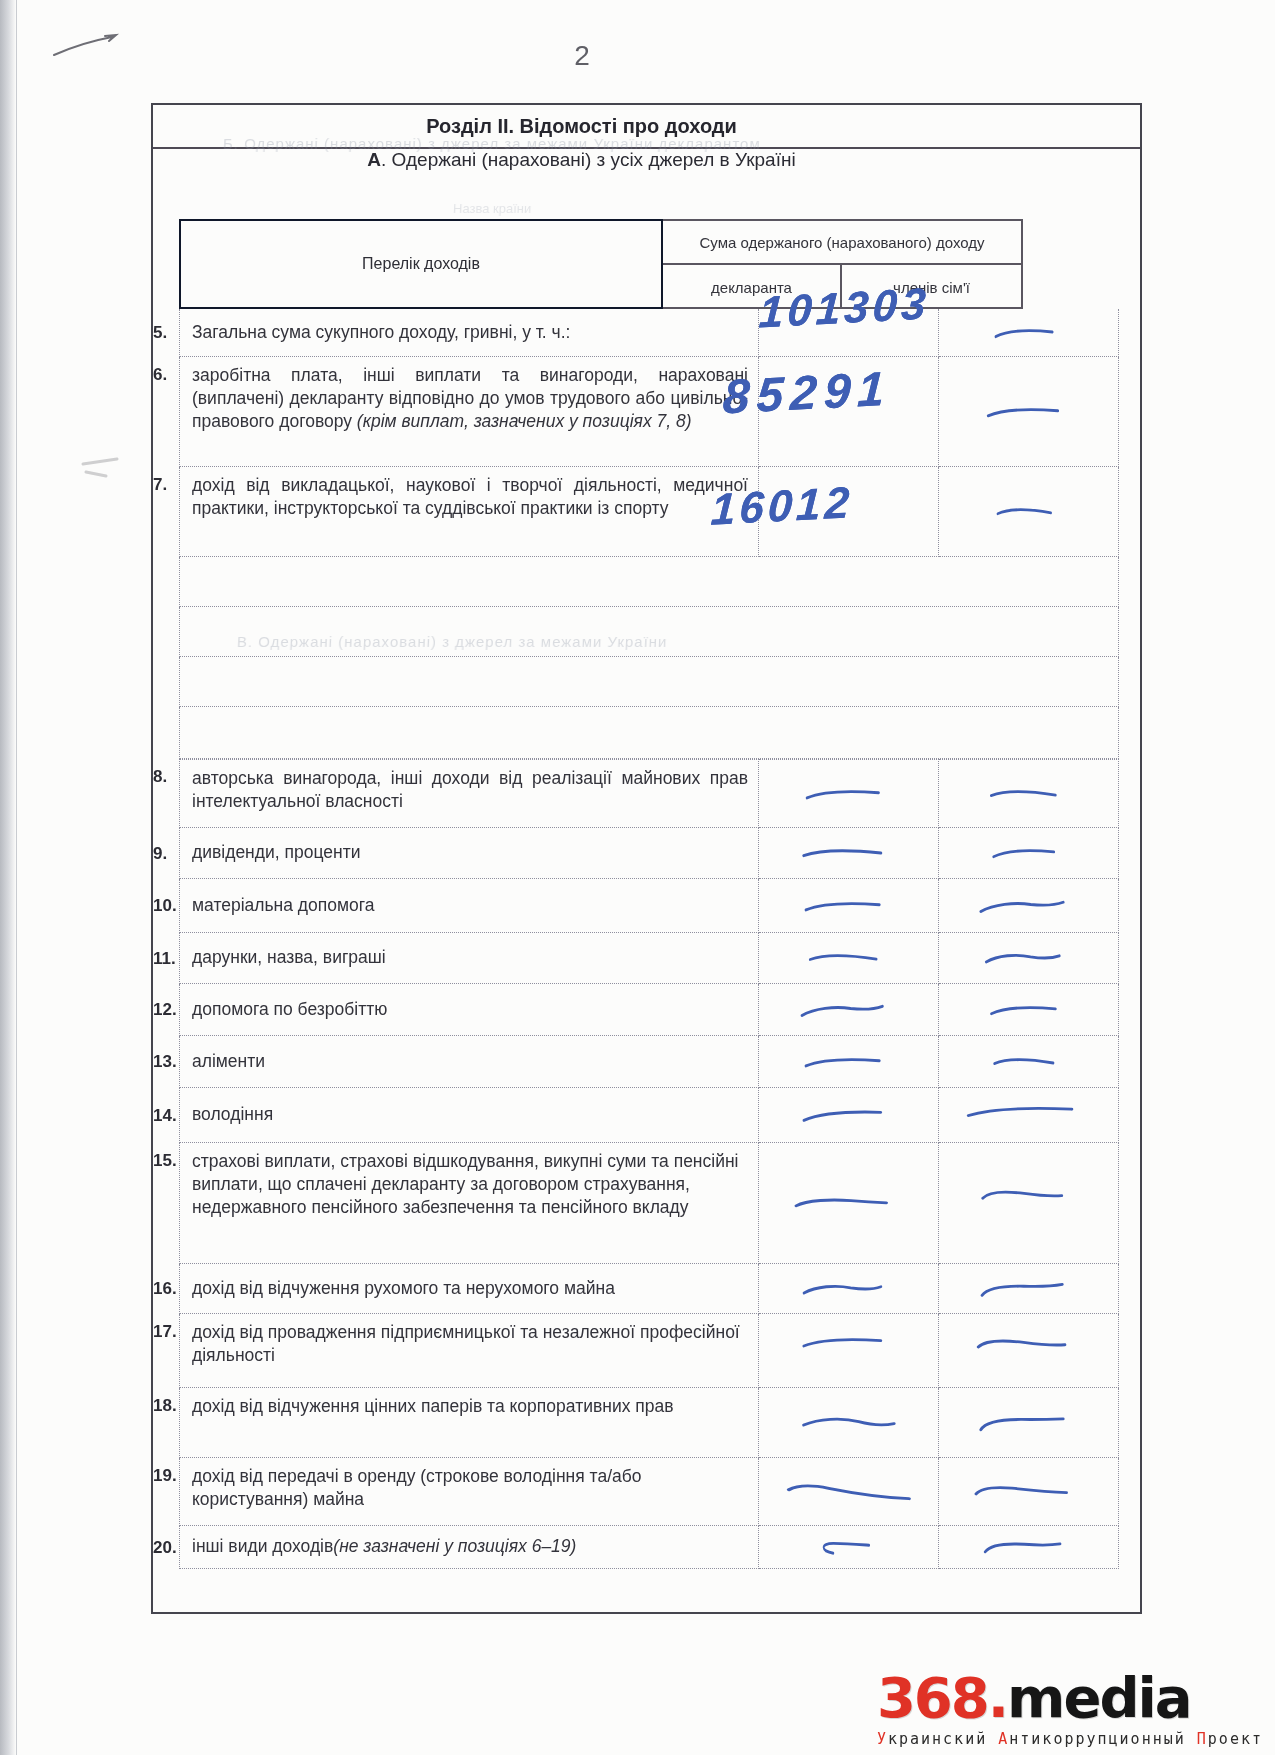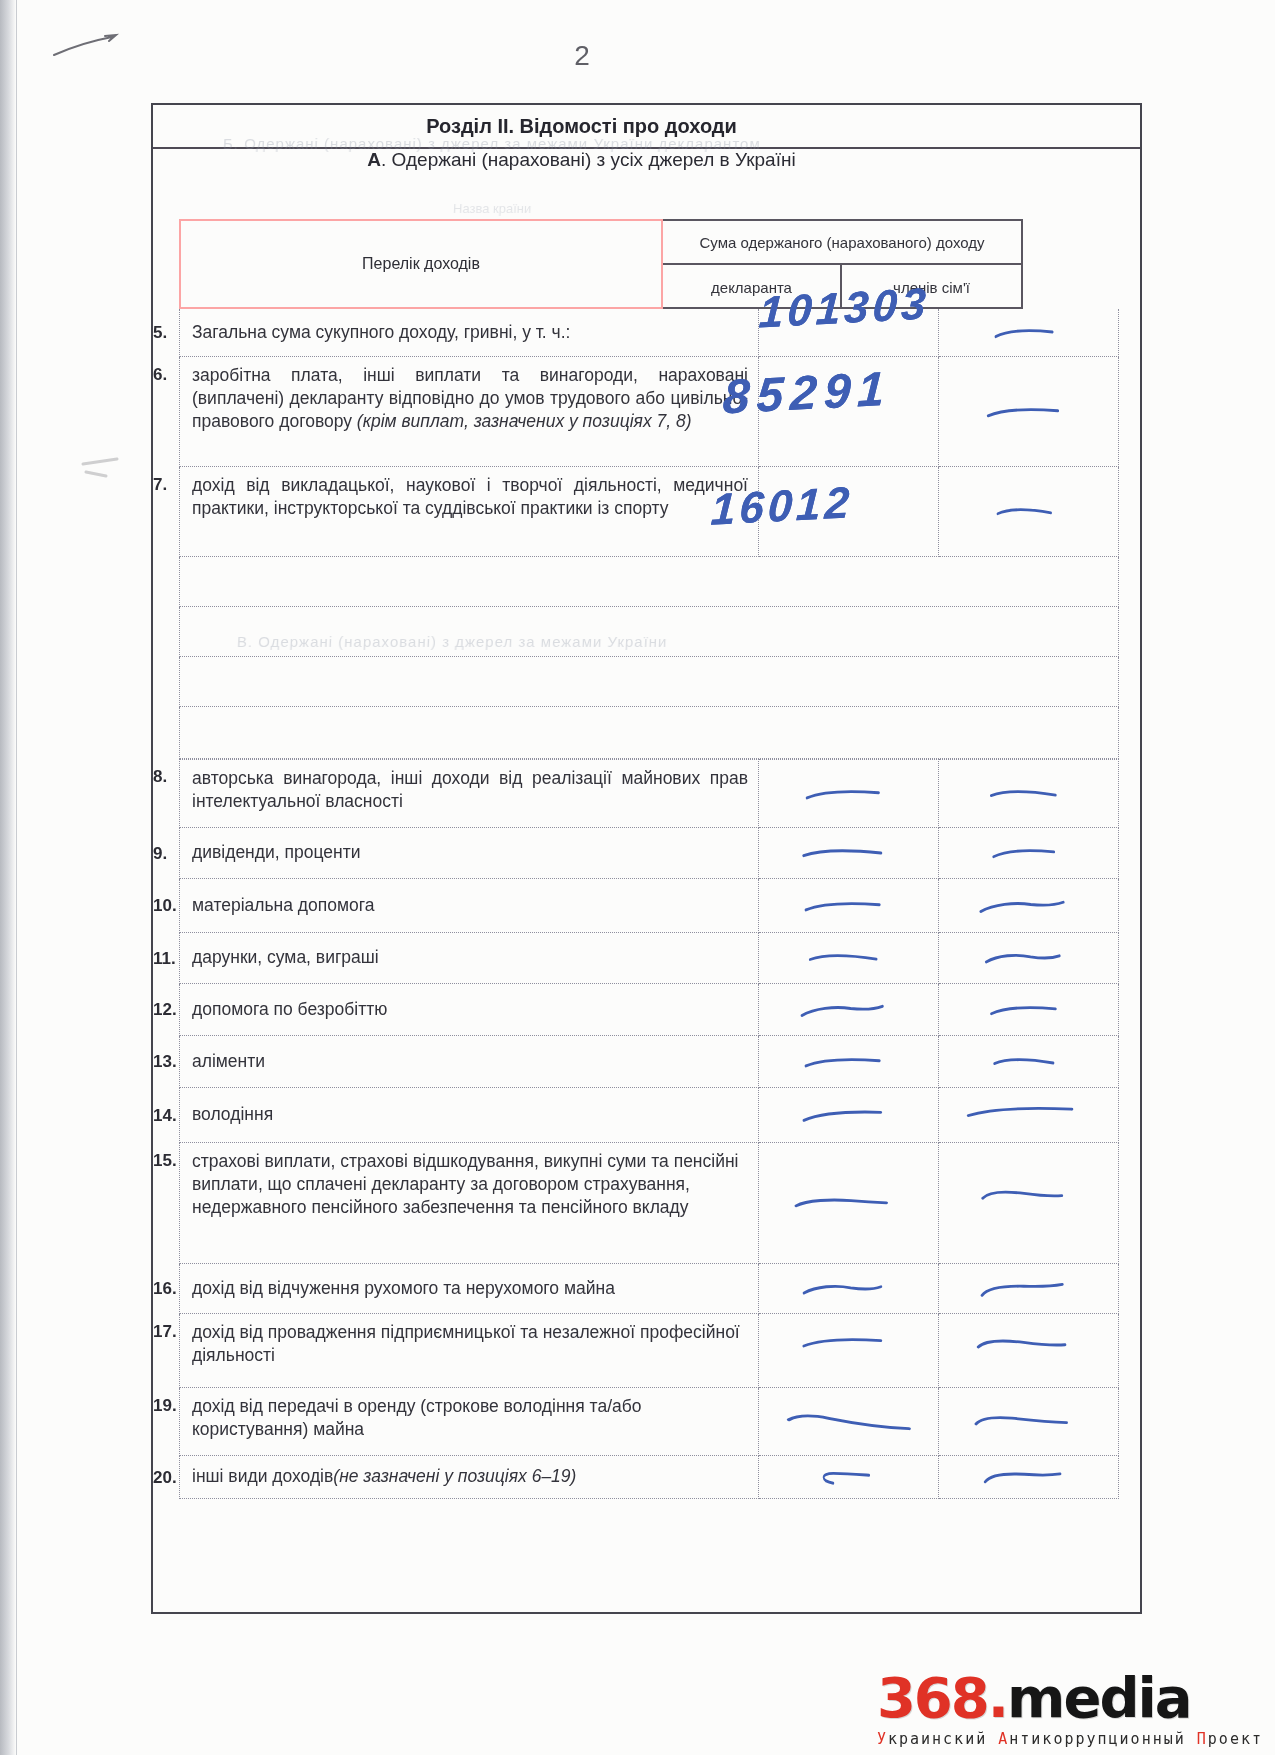"Перелік доходів" .hdr-list { border: 2px solid #fca5a5 -> 2px solid #0f172a }
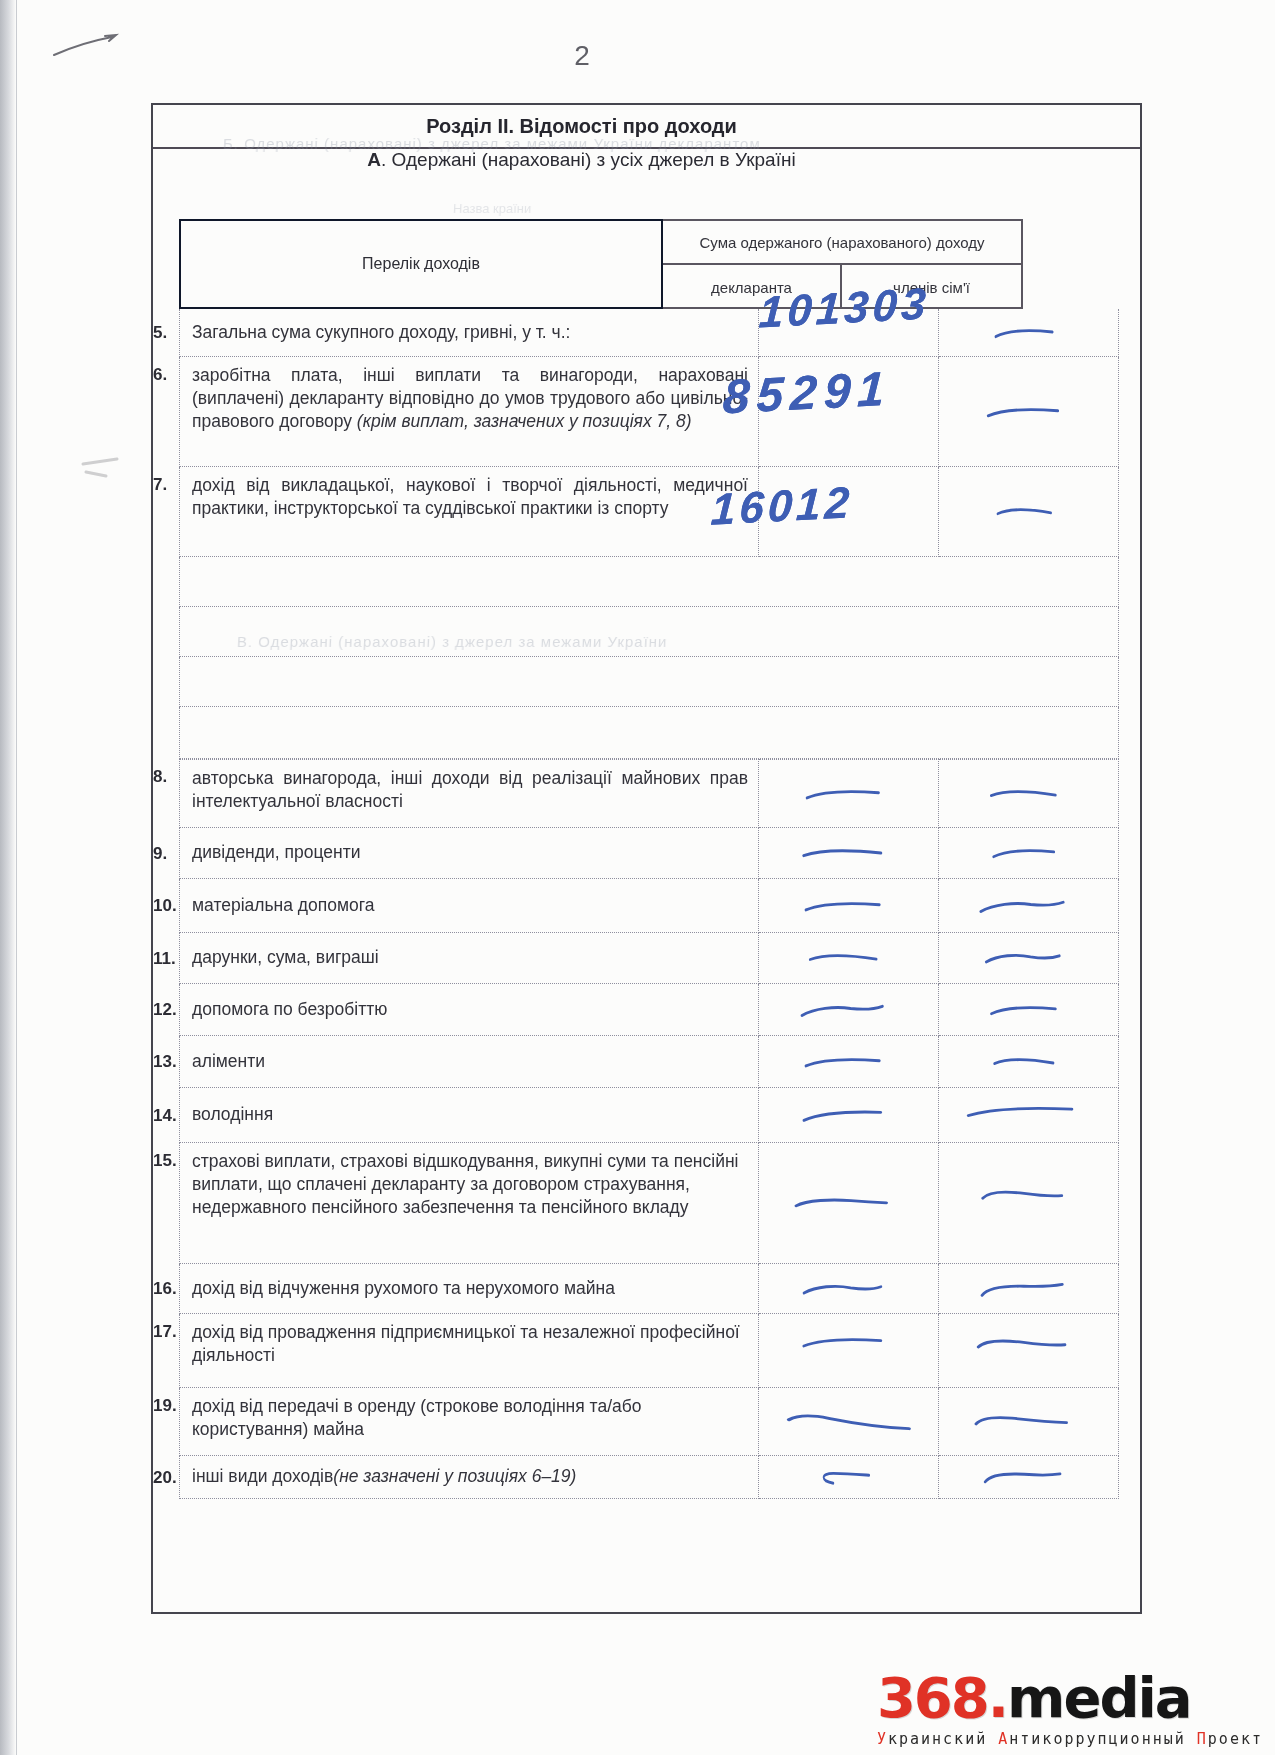"дарунки, сума, виграші" span { text: сума -> назва }
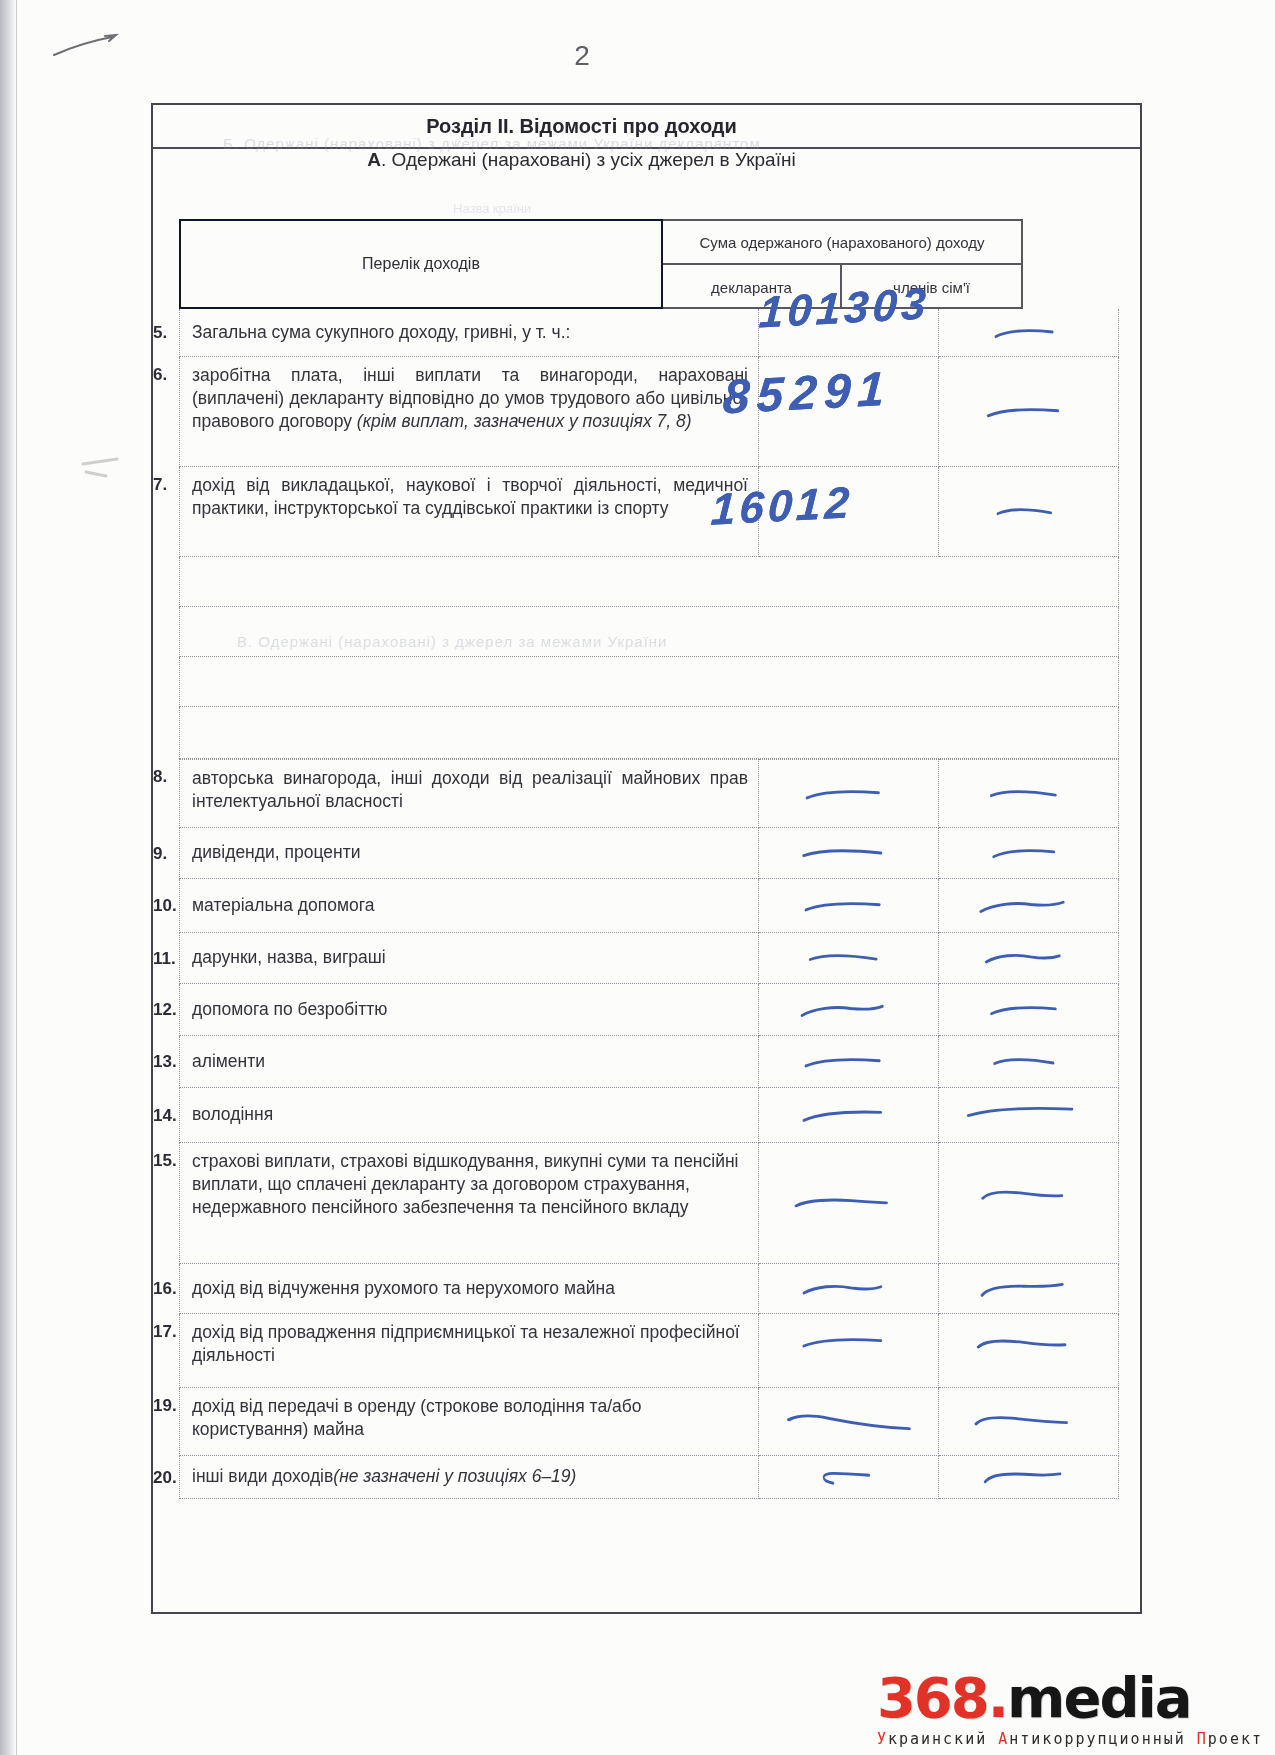"18." div.row { html: none -> <div> <div>18.</div> <div><span>дохід від відчуження цінних паперів та корпоративних прав</span></div> <div> <svg> <path></path> </svg> </div> <div> <svg> <path></path> </svg> </div> </div> }
